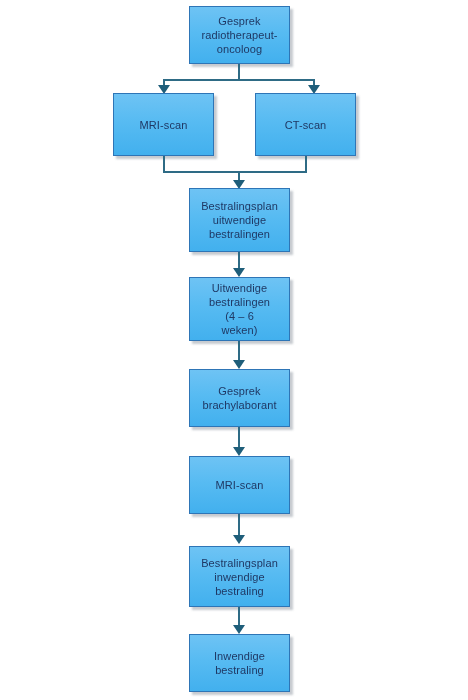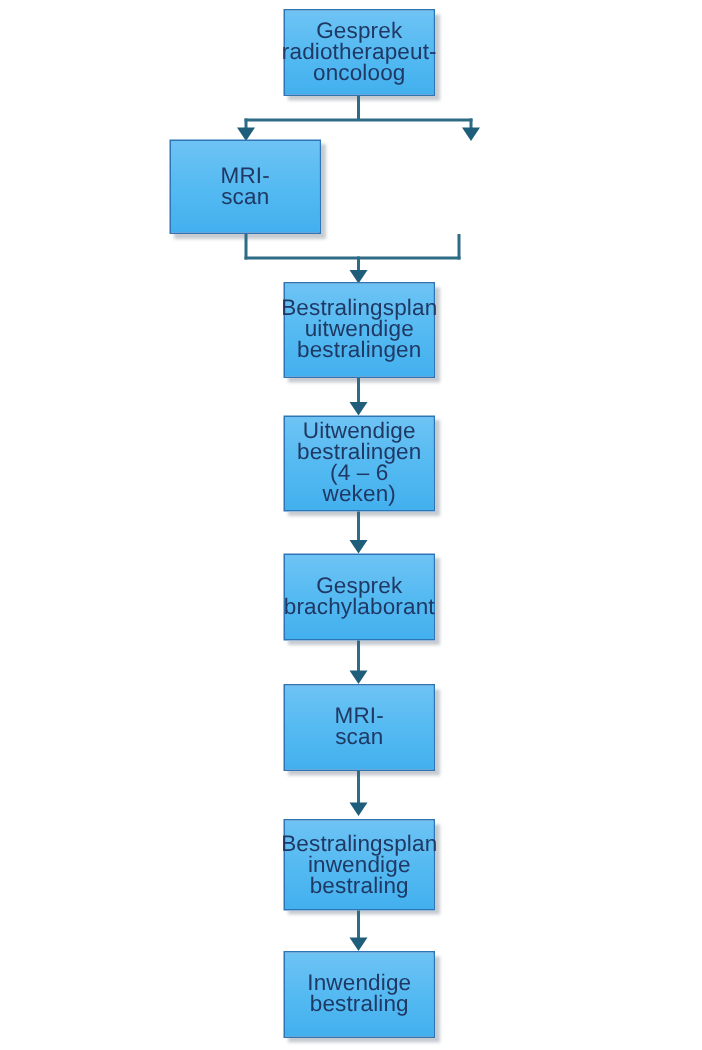"Gesprek" .node { font-size: 15px -> 11px }
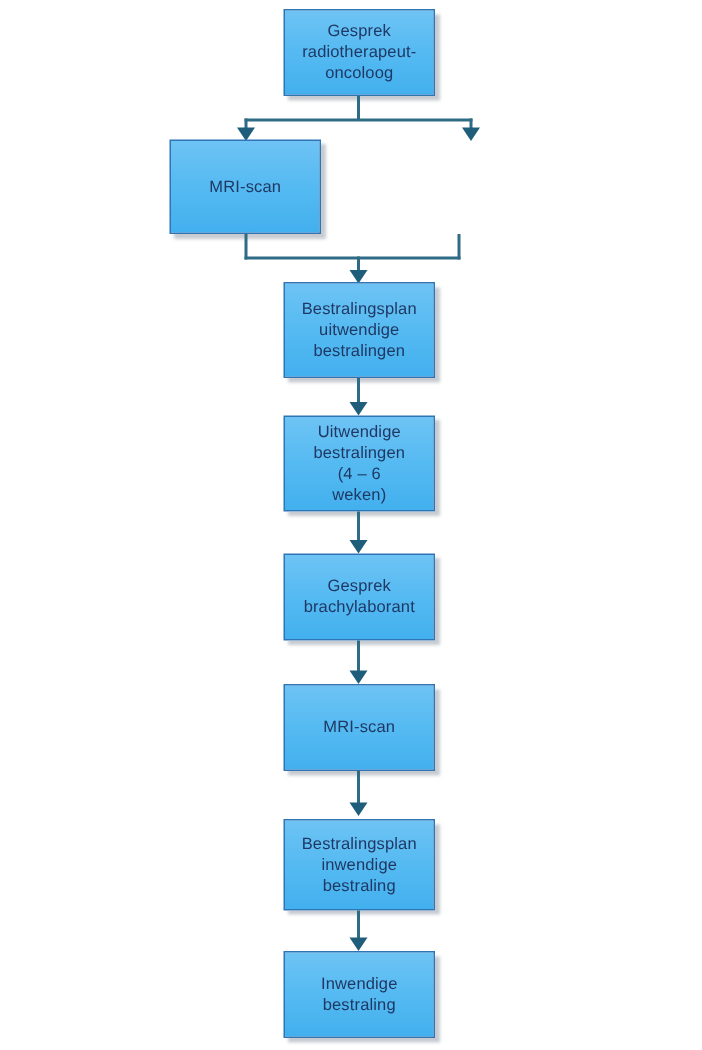"CT-scan" div.node { html: none -> <div>CT-scan</div> }
